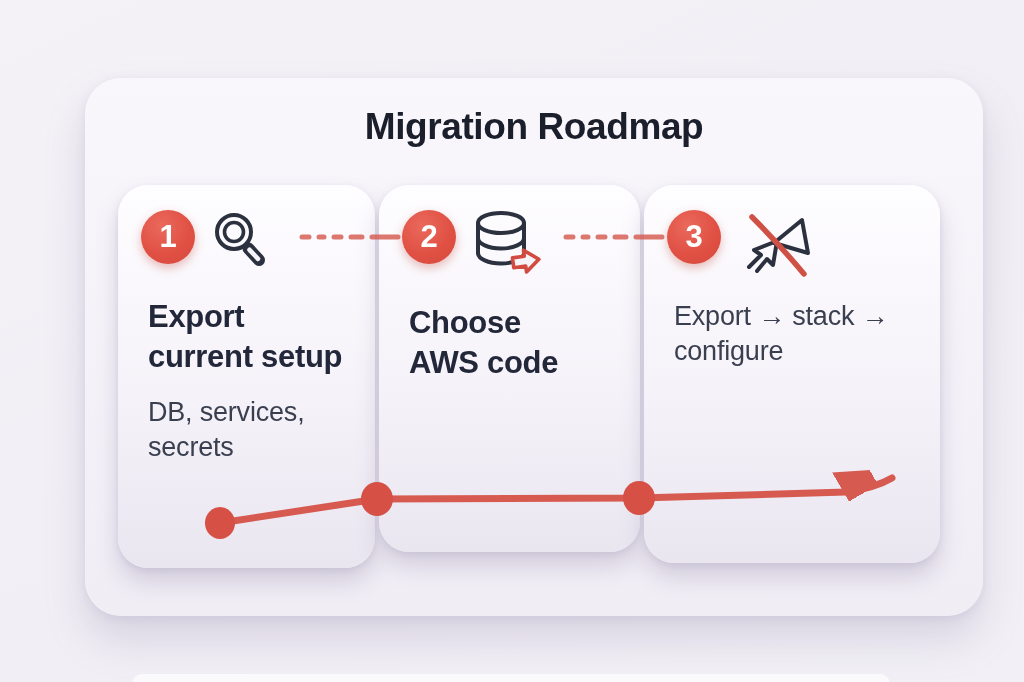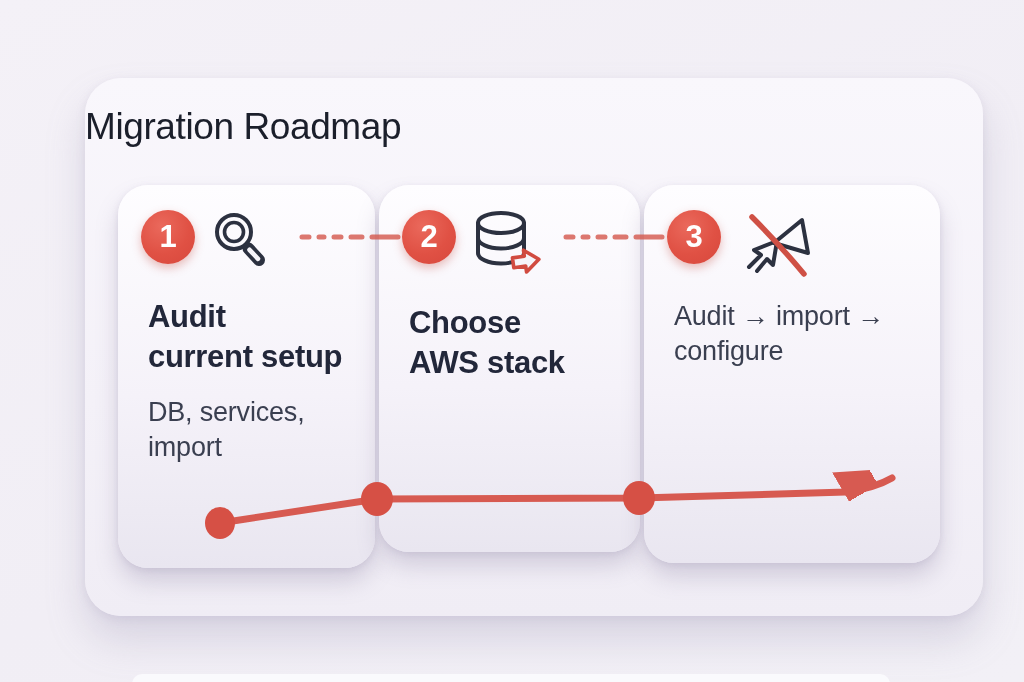"Migration Roadmap" .main-title { font-weight: normal -> bold; text-align: left -> center }
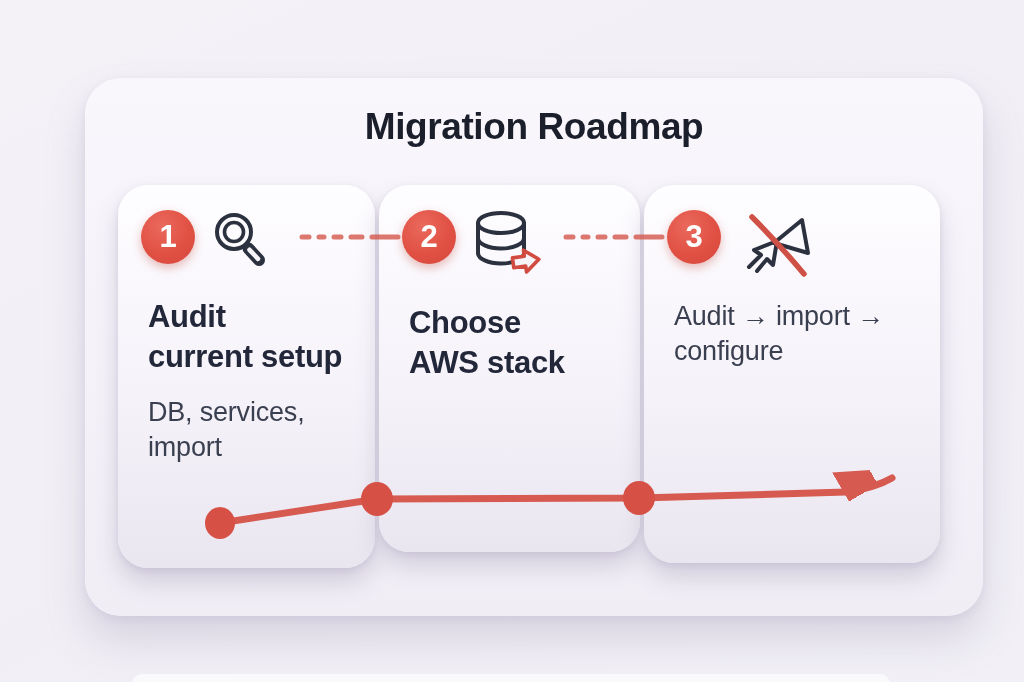"Audit" div.step-title { text: Audit -> Export }
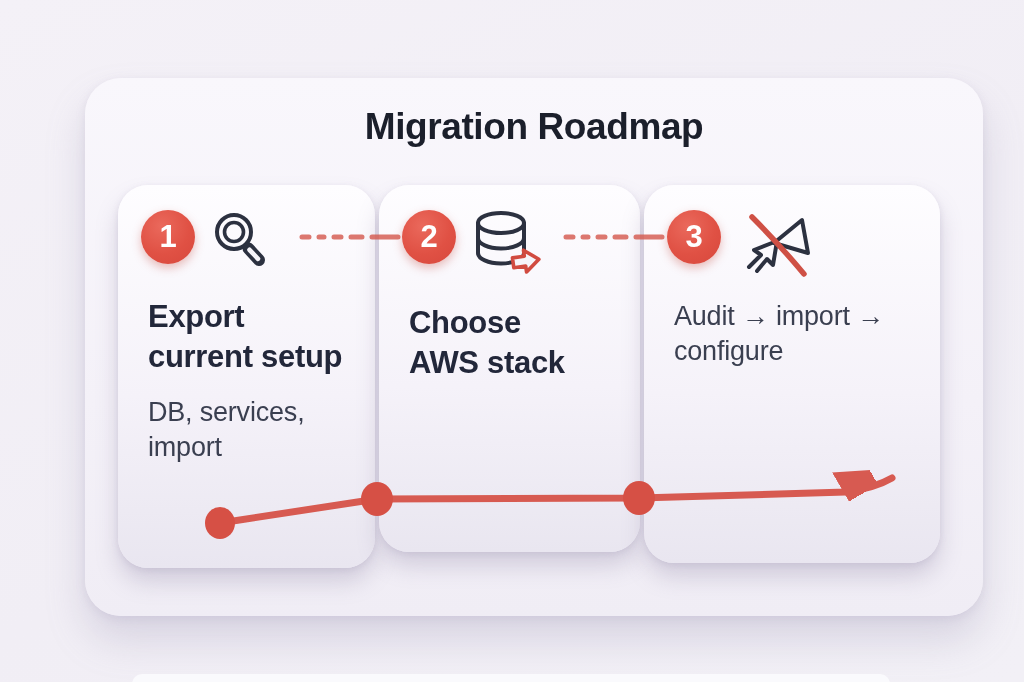"Choose" div.step-title { text: stack -> code }
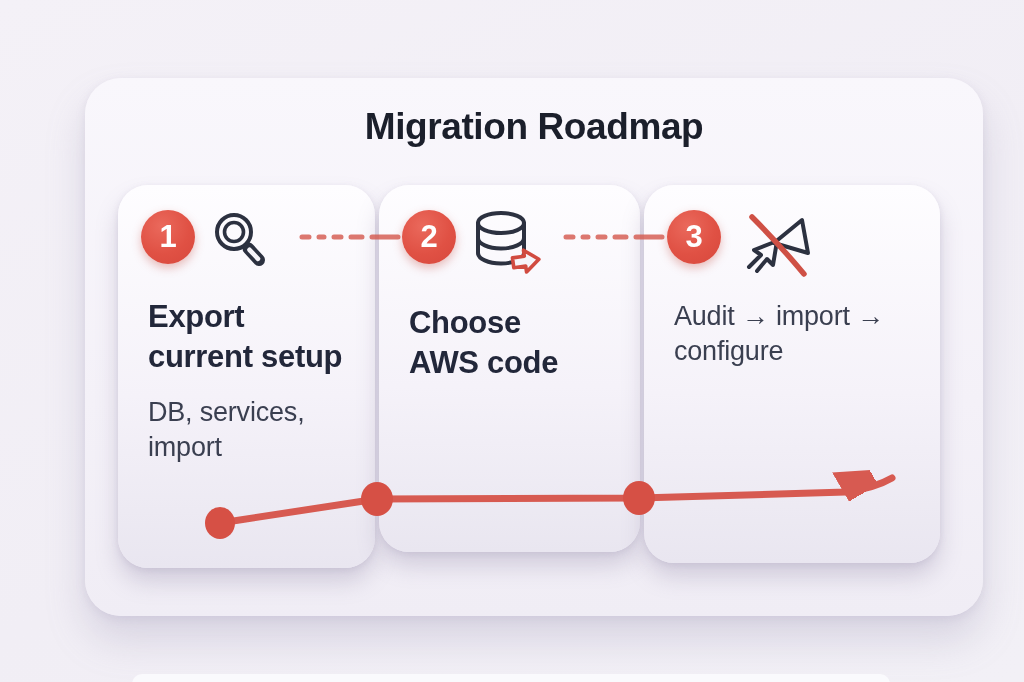"Audit → import →" div.step-sub { text: Audit → import -> Export → stack }
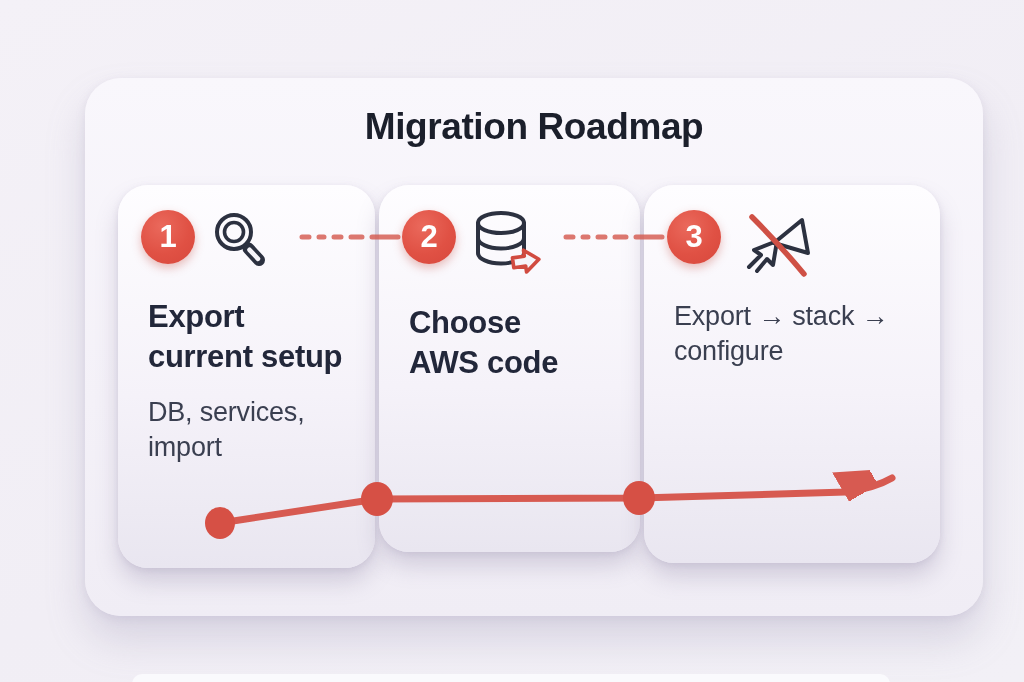"DB, services," div.step-sub { text: import -> secrets }
